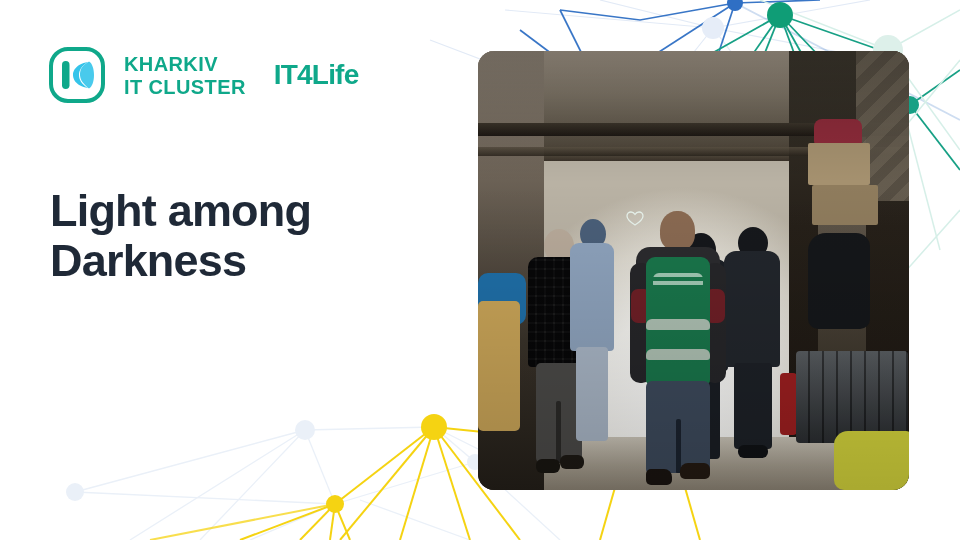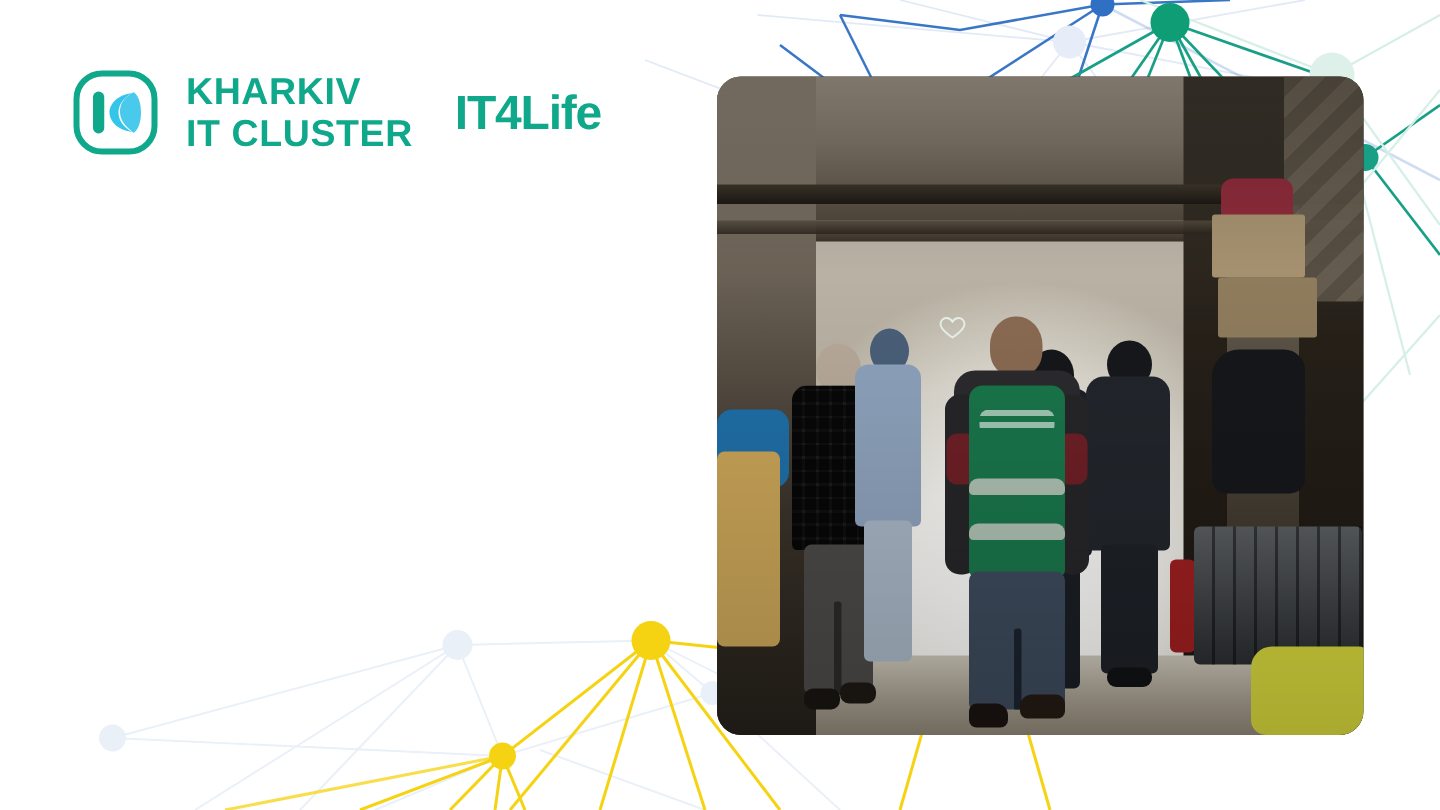"KHARKIV" #kic-wordmark .wm-line { font-size: 25px -> 20px }
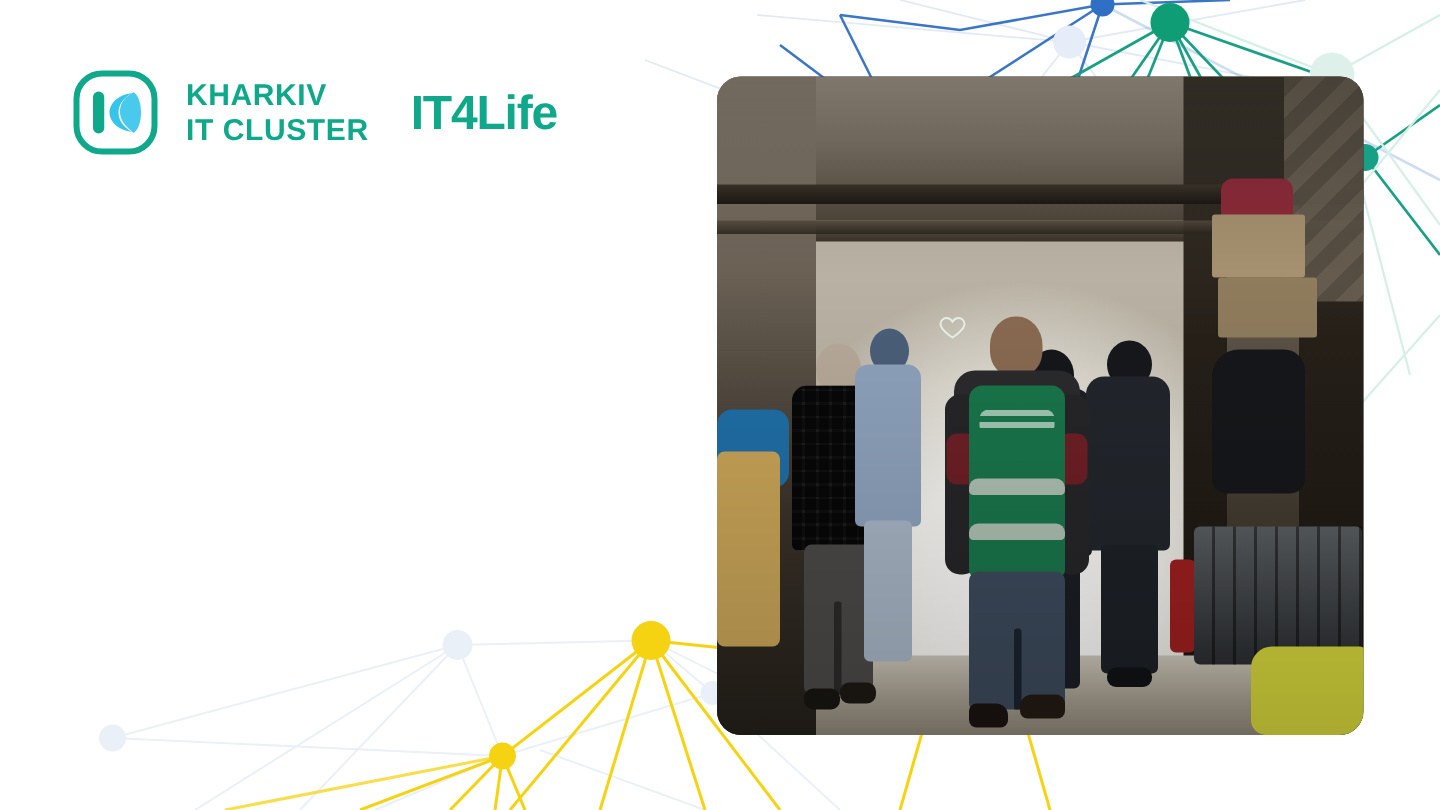"IT4Life" #it4life { font-size: 32px -> 28px }
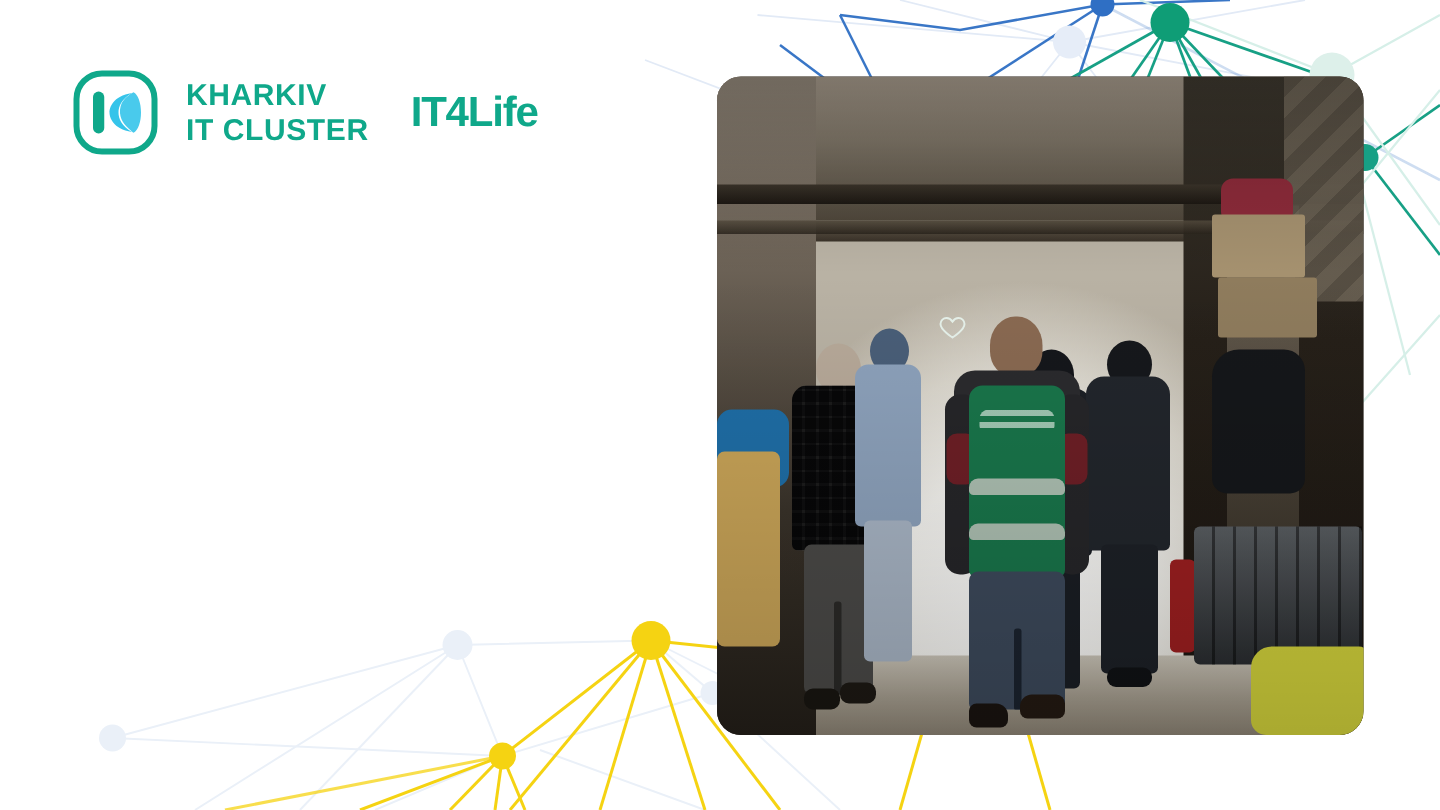"Light among" h1 { html: none -> <h1>Light among Darkness</h1> }
